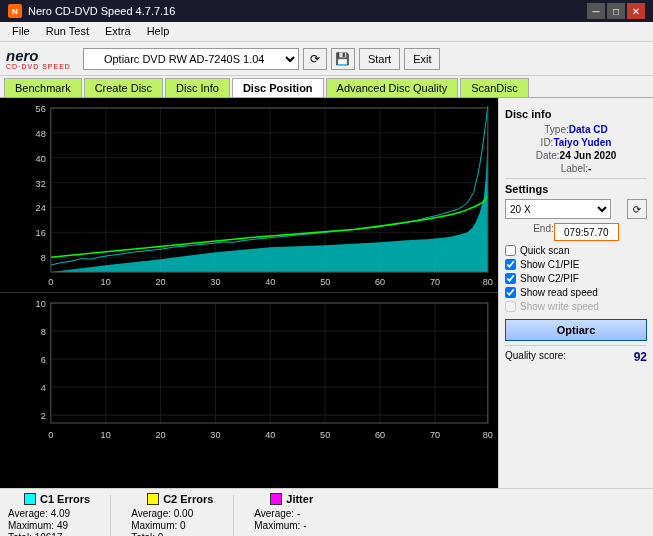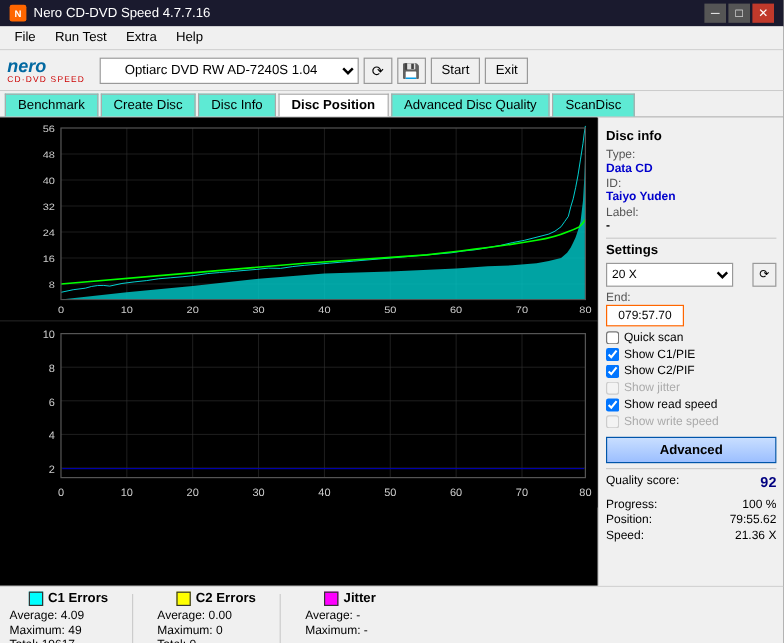"nero" div { color: #0369a1 -> #0f172a }
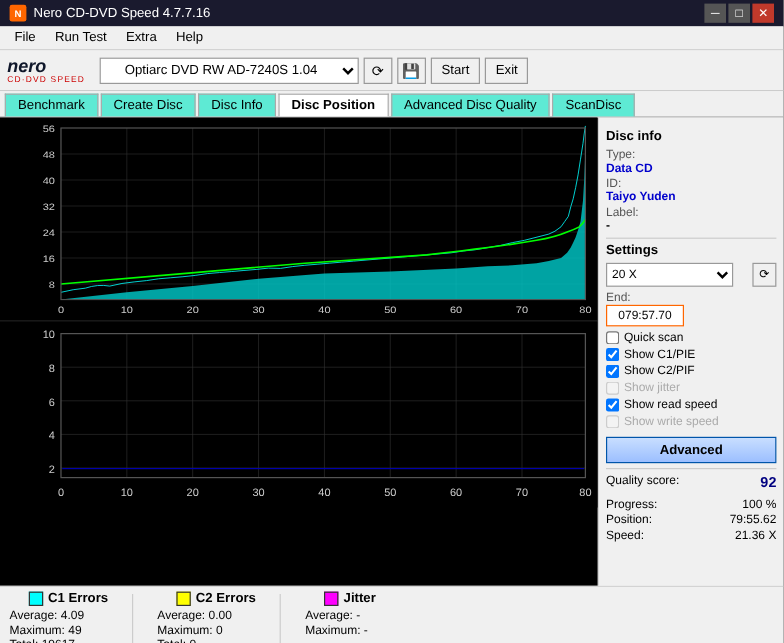"Benchmark" .tab { background: #5eead4 -> #bef264 }
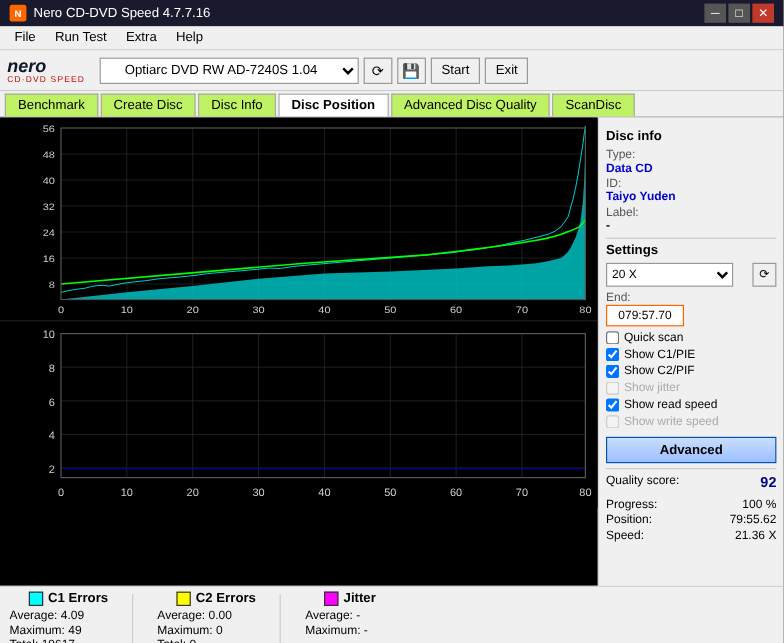"56" .chart-top { height: 170px -> 195px }
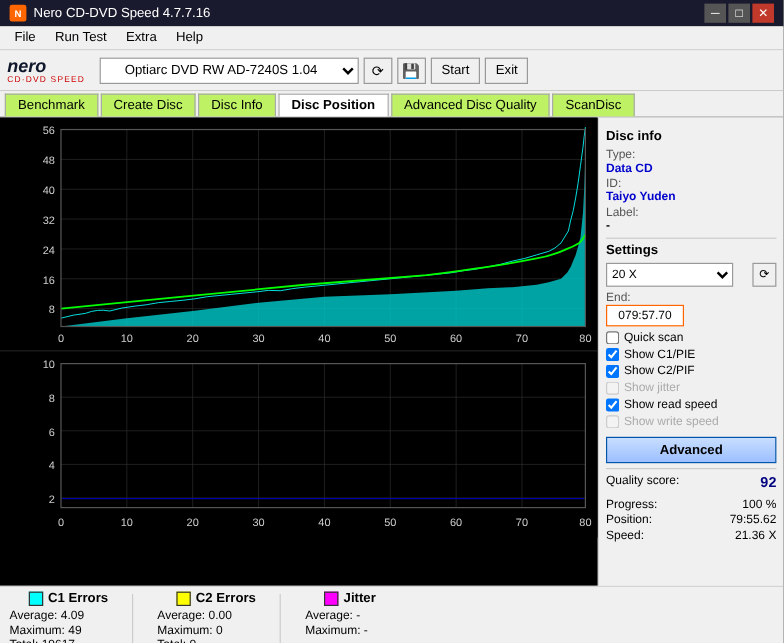"Type:" .info-row { flex-direction: column -> none; justify-content: space-between -> center }
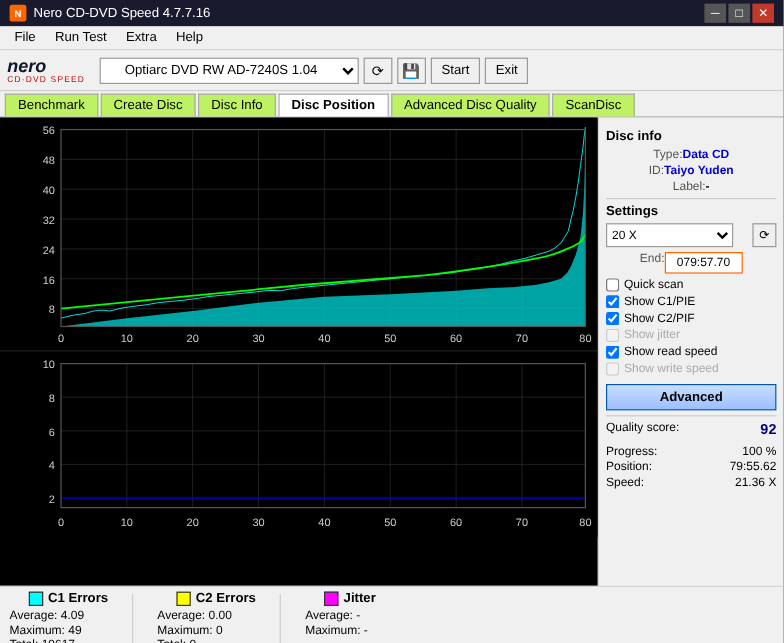"Date:" div.info-row { html: none -> <div> <span>Date:</span> <span>24 Jun 2020</span> </div> }
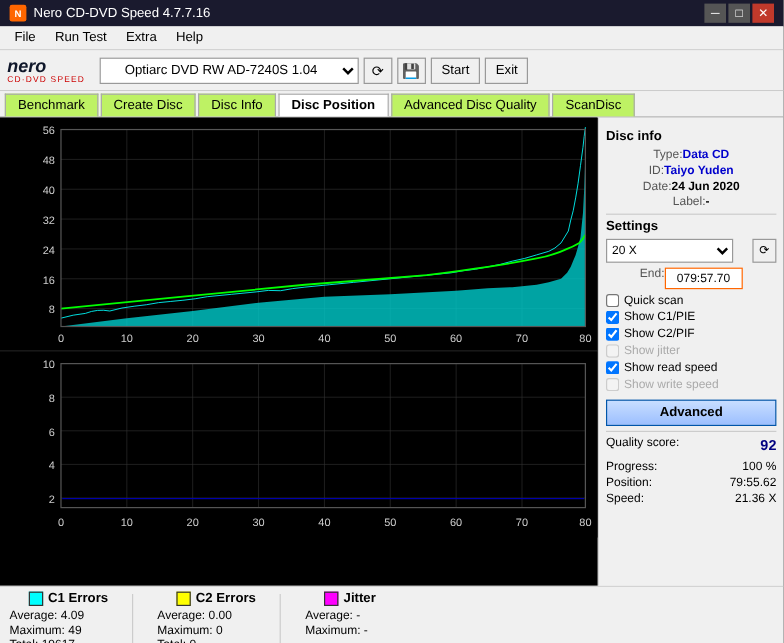"Show jitter" div.checkbox-row { html: <div> <input> <span>Show jitter</span> </div> -> none }
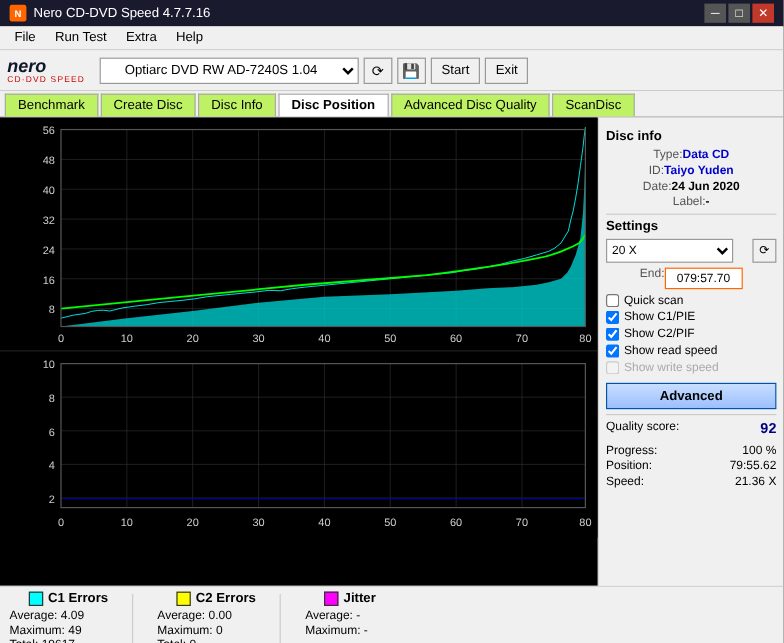"Advanced" button.advanced-btn { text: Advanced -> Optiarc }
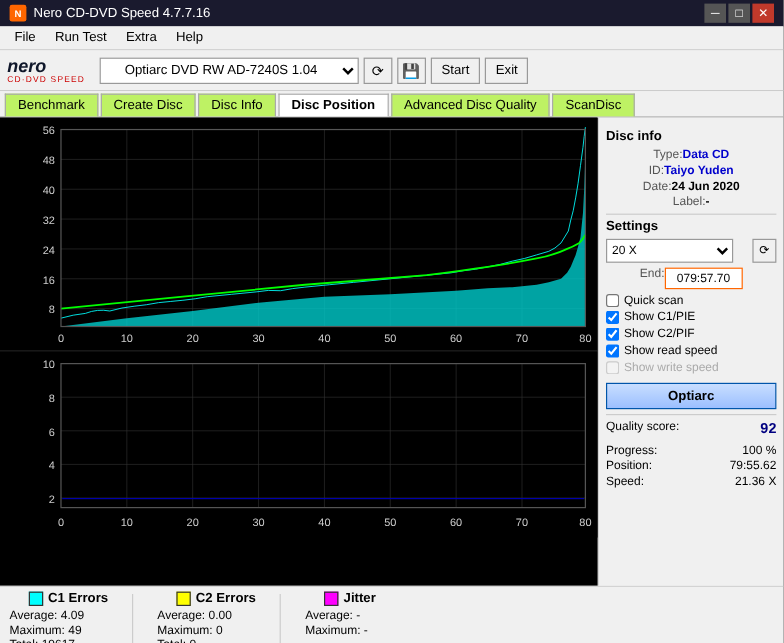"Progress:" div.progress-section { html: <div> <div> <span>Progress:</span> <span>100 %</span> </div> <div> <span>Position:</span> <span>79:55.62</span> </div> <div> <span>Speed:</span> <span>21.36 X</span> </div> </div> -> none }
